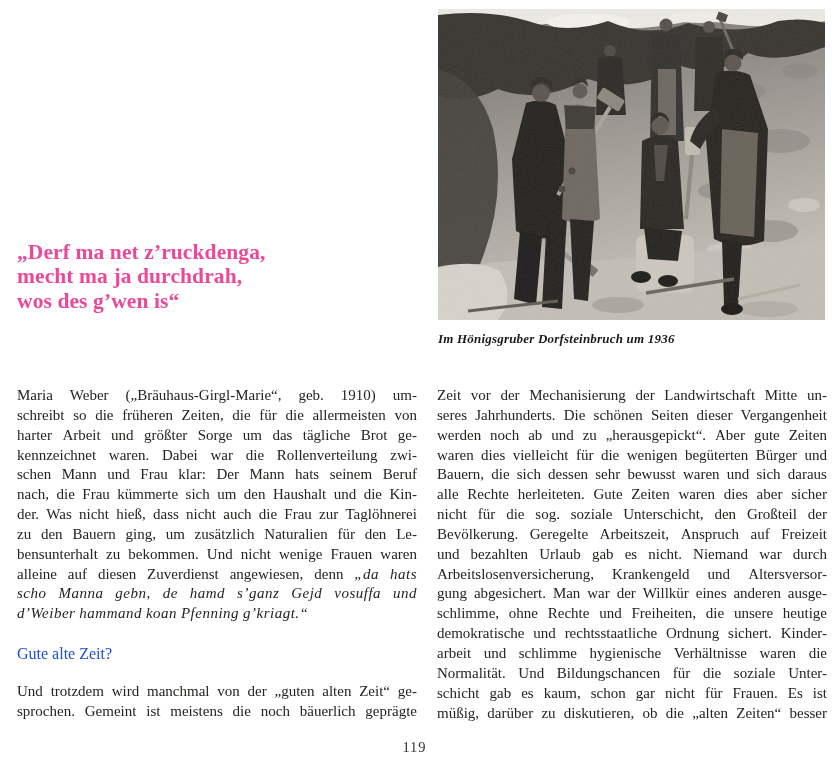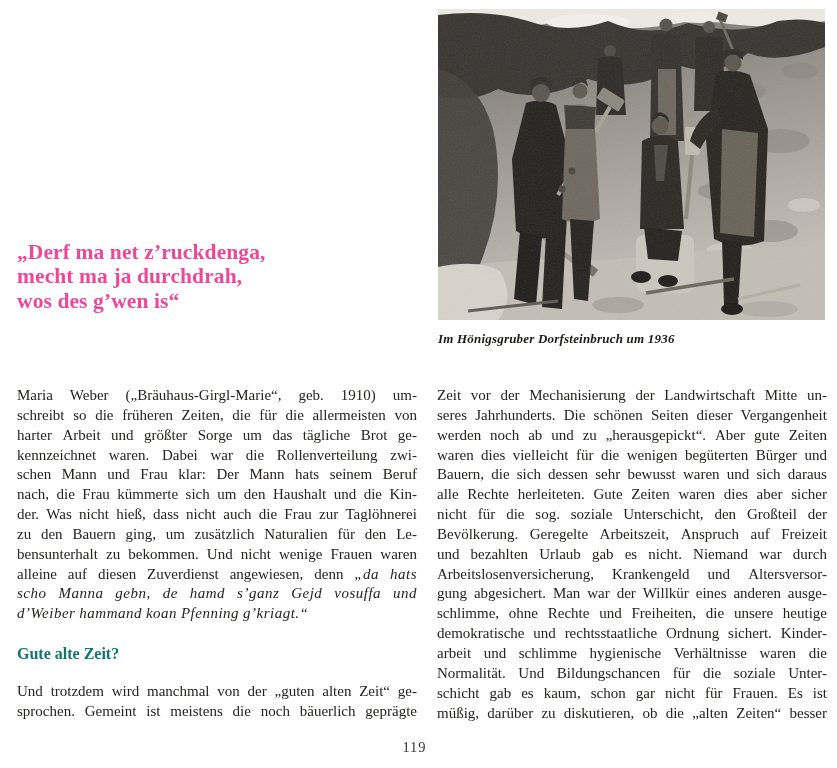"Gute alte Zeit?" .subheading { color: #0f766e -> #1d4ed8; font-weight: 700 -> 400 }
